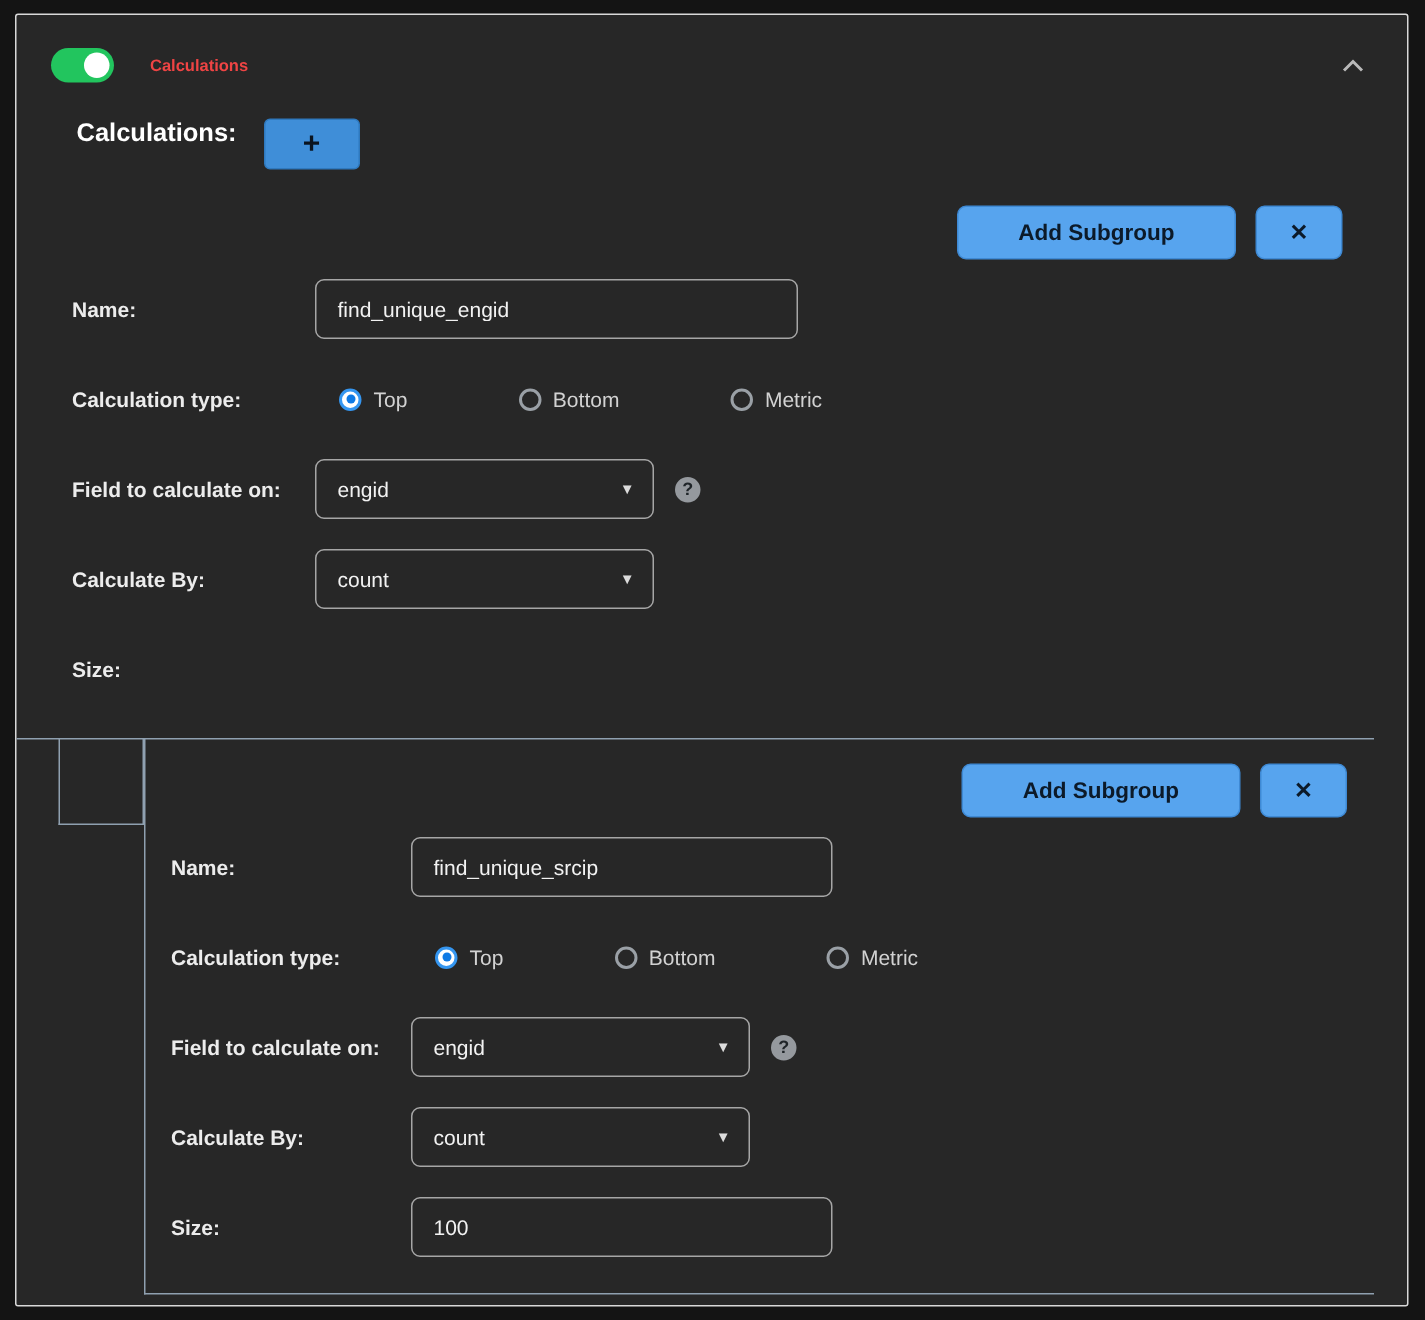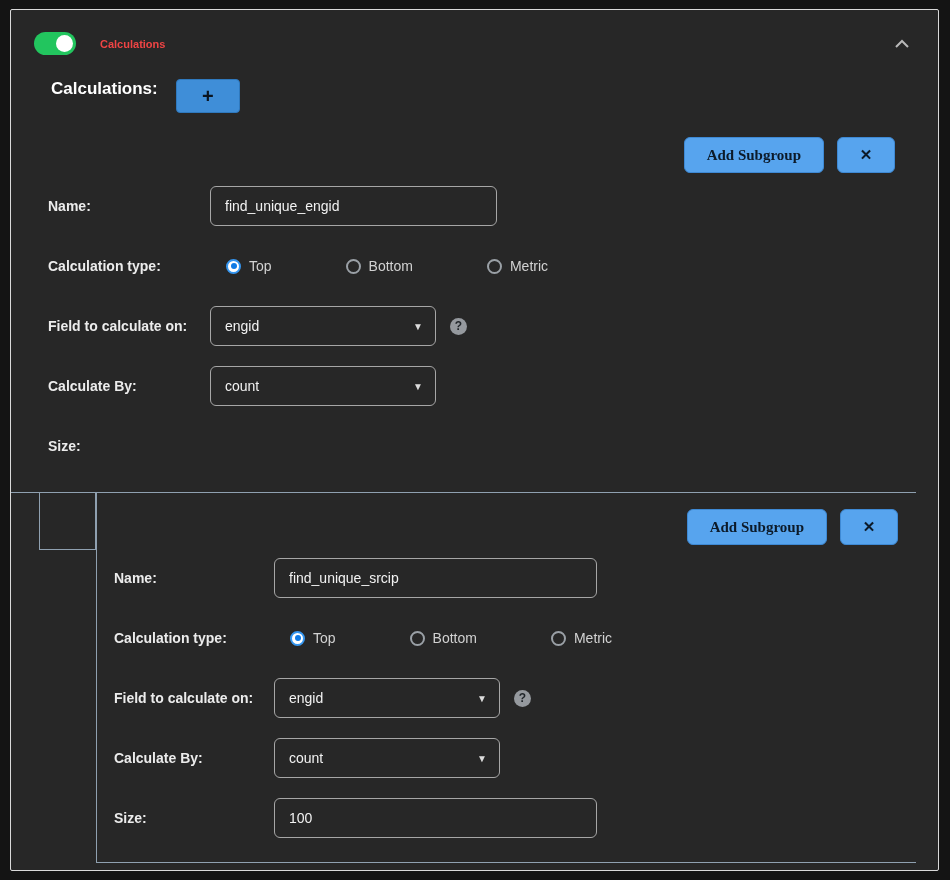"Add Subgroup" .btn-add { font-family: Liberation Serif, serif -> none; padding: 0 22px -> 0 40px }
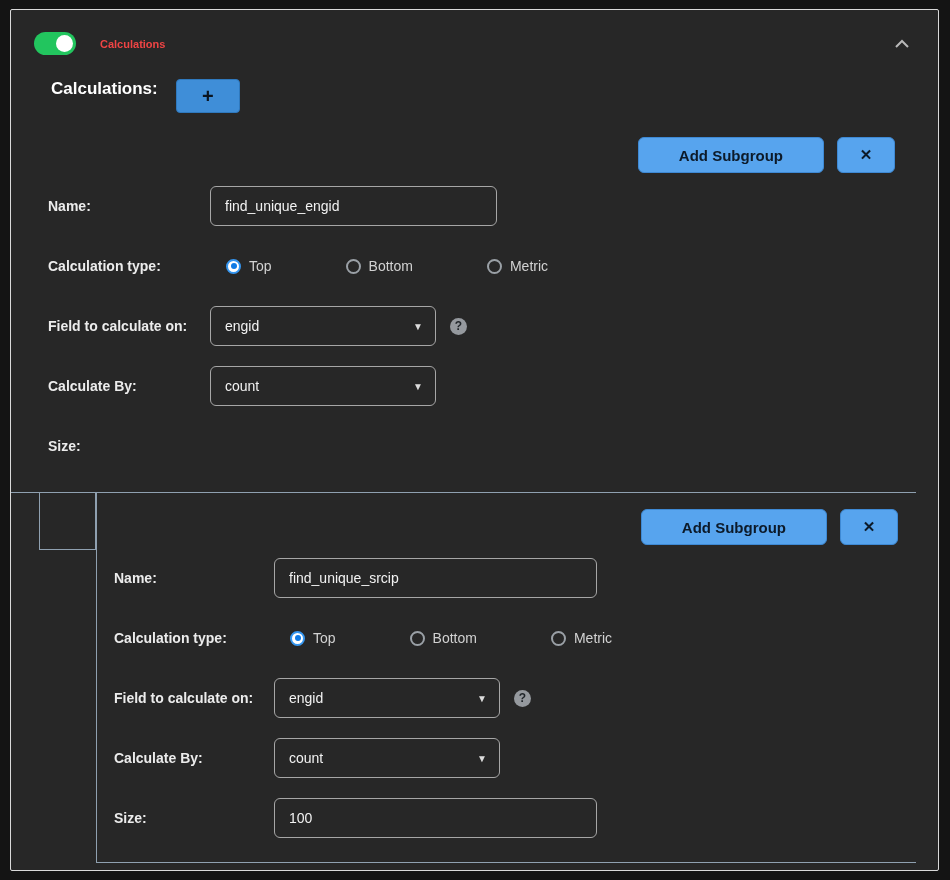"find_unique_engid" .text-input { width: 287px -> 322px }
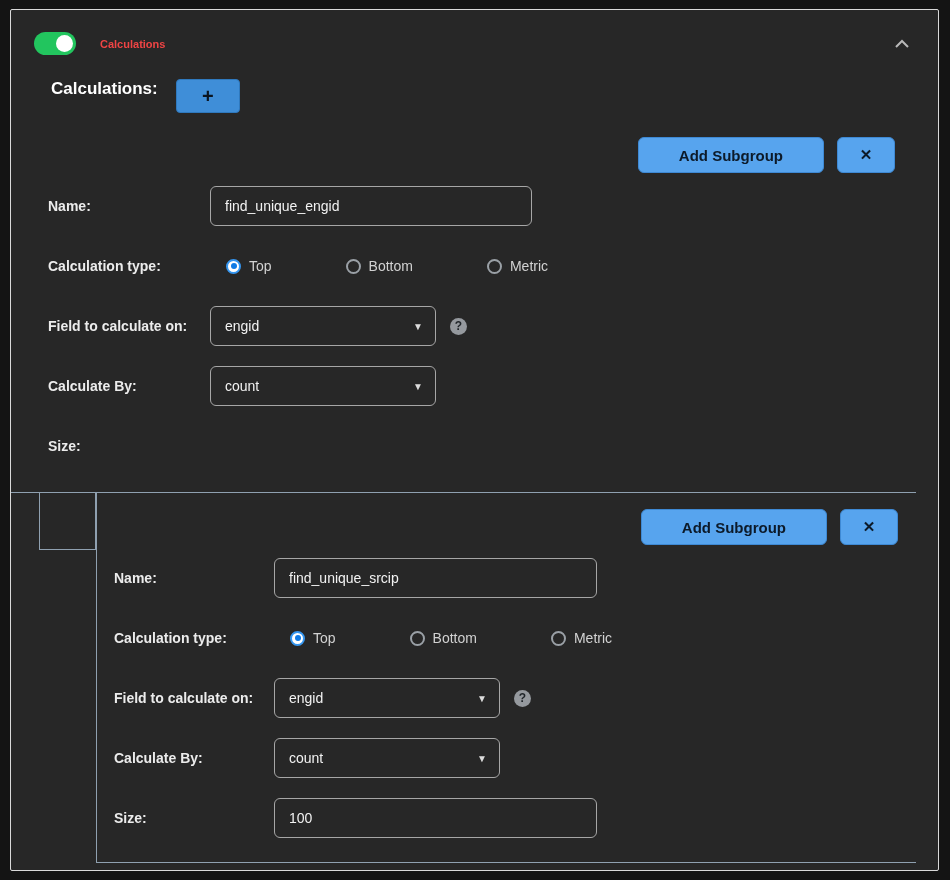"find_unique_srcip" .subgroup .text-input { width: 323px -> 281px }
